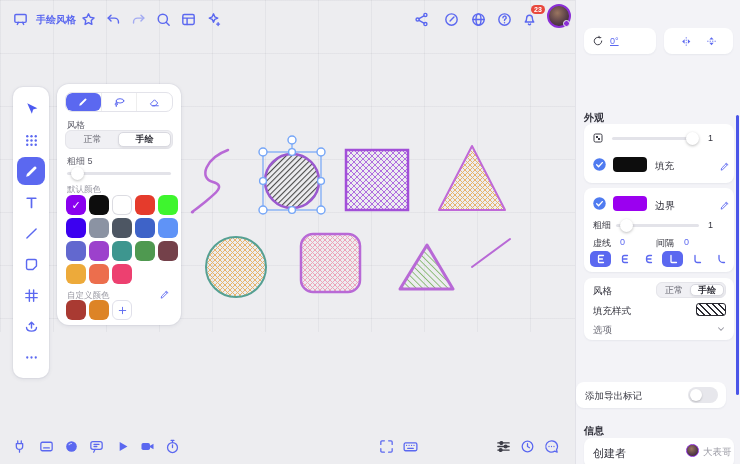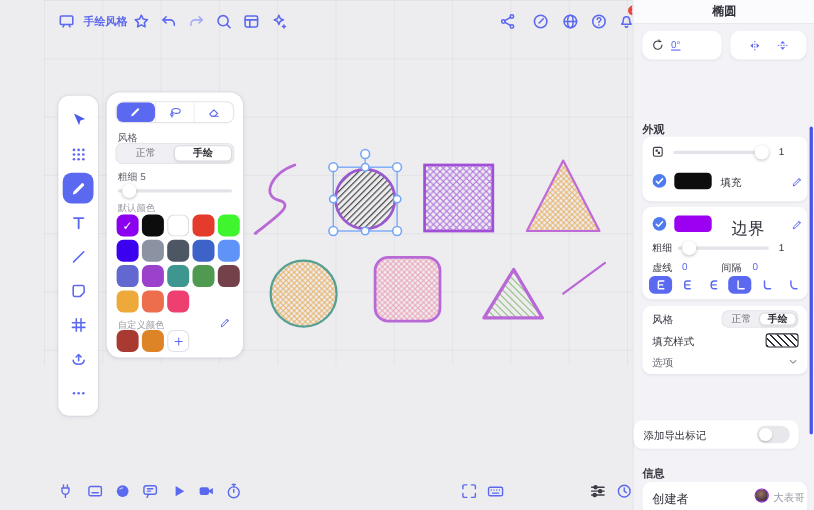"椭圆" div.rp-header { html: <div>椭圆</div> -> none }
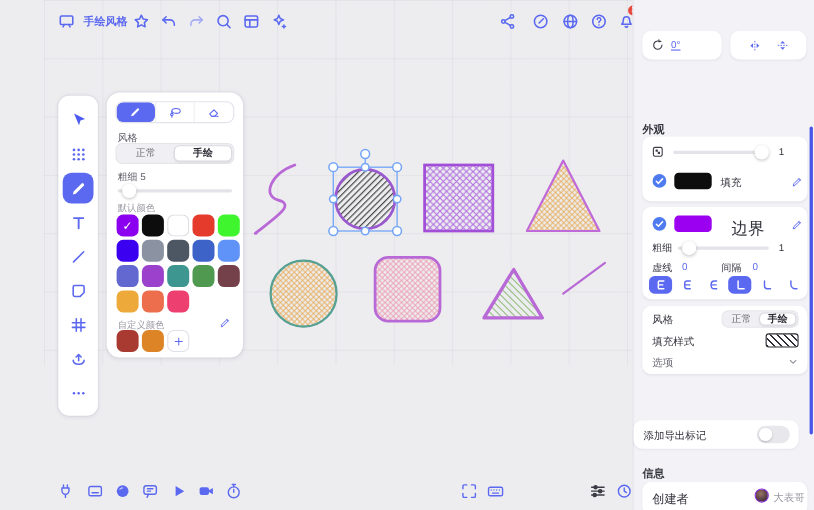"手绘风格" .canvas { margin-left: 40px -> none }
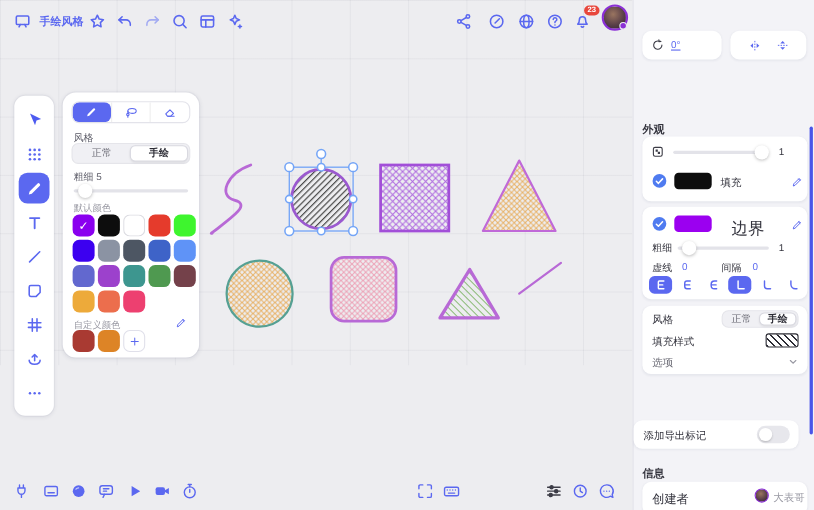"边界" span.abs { font-size: 15px -> 10px; left: 81px -> 71px }
